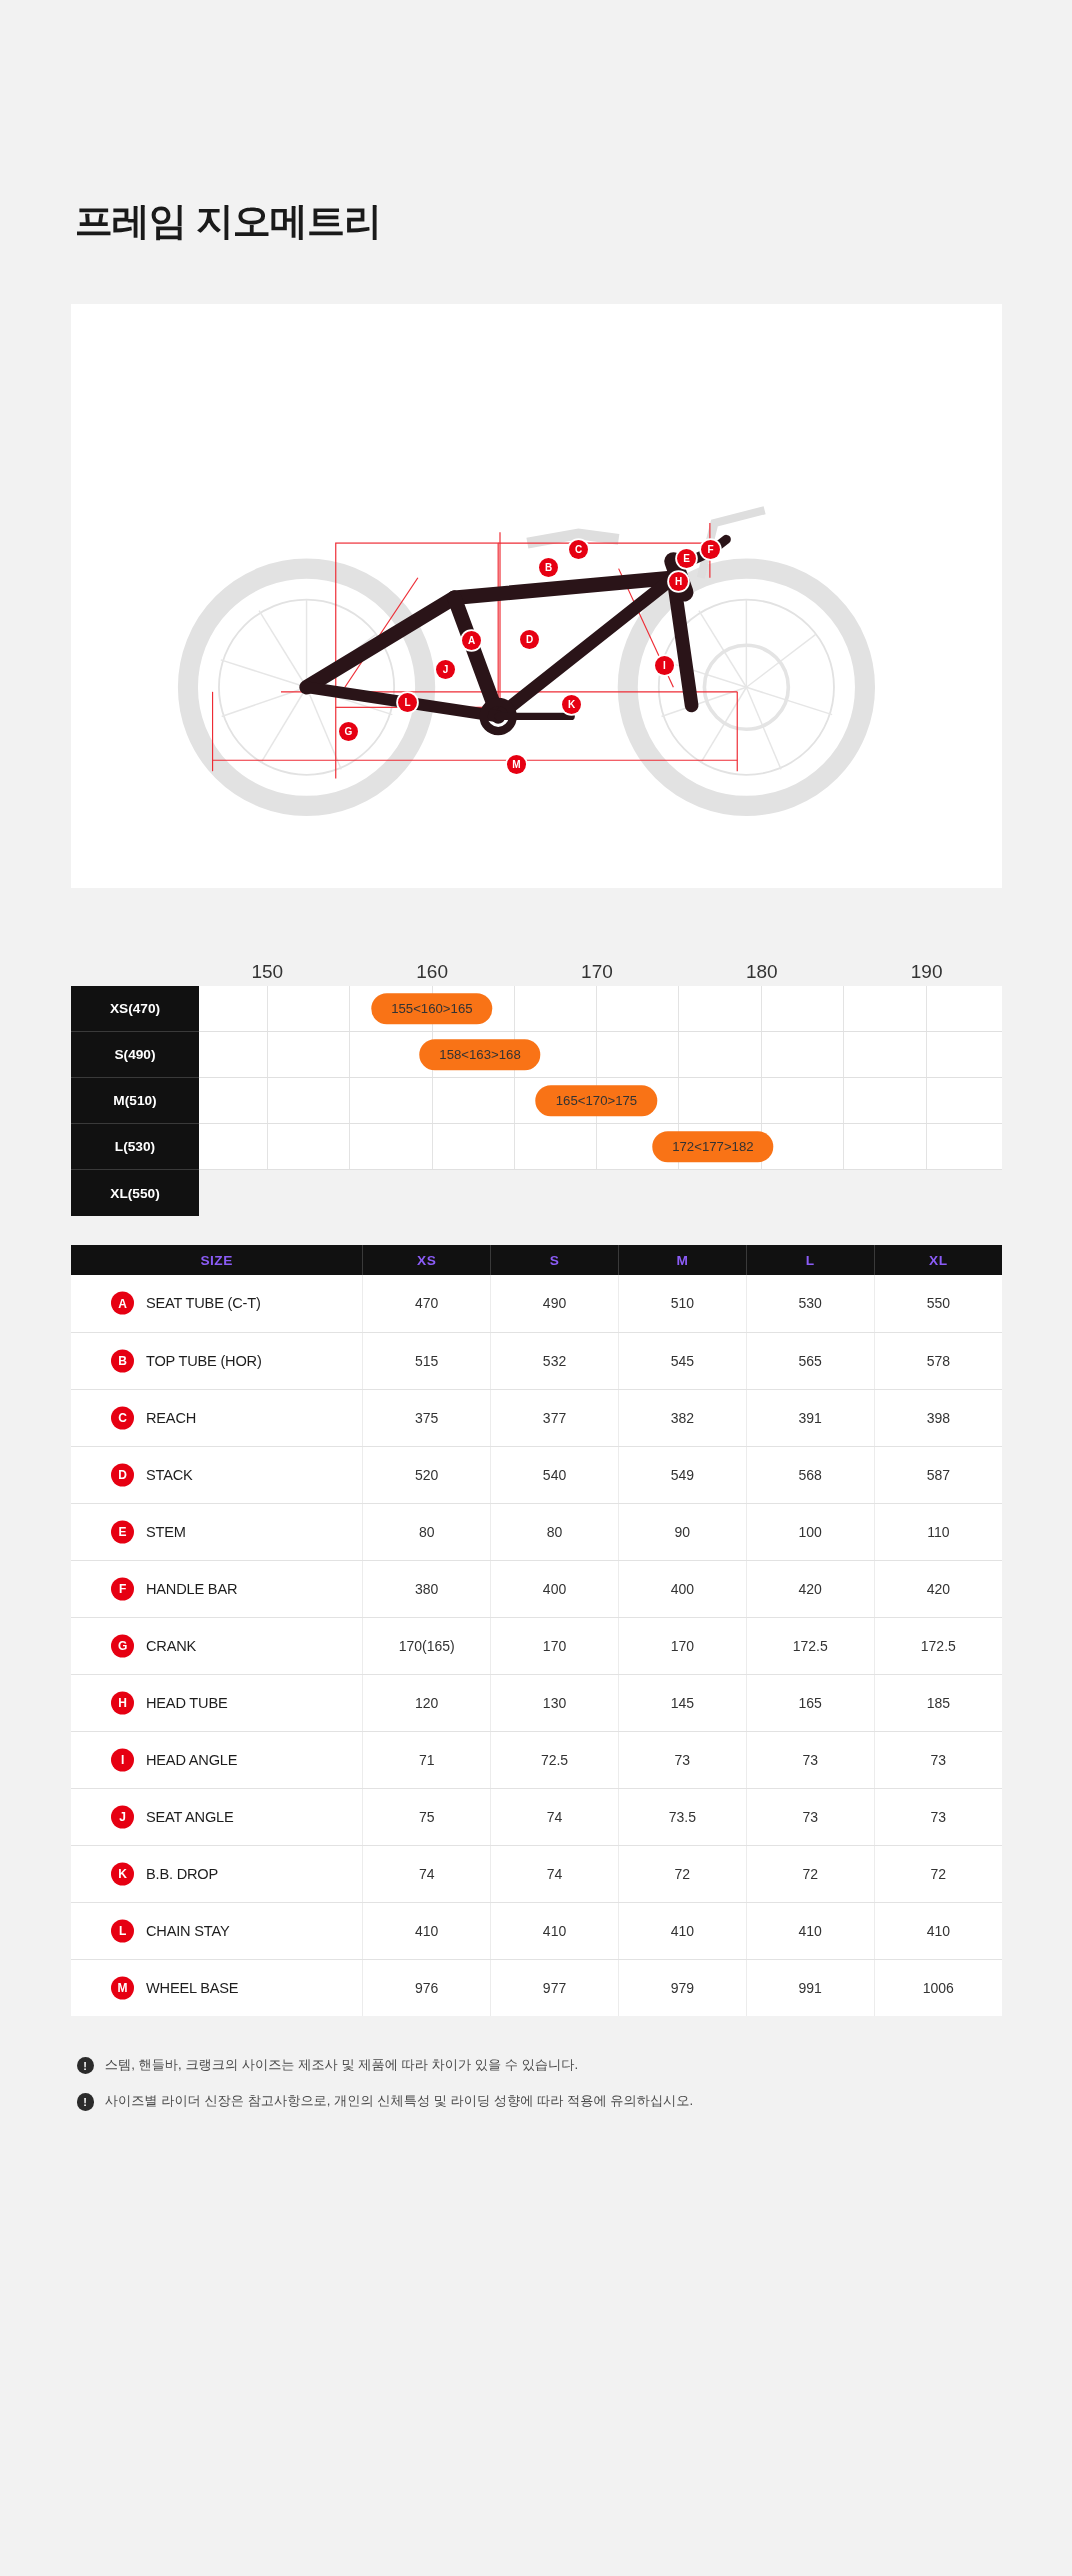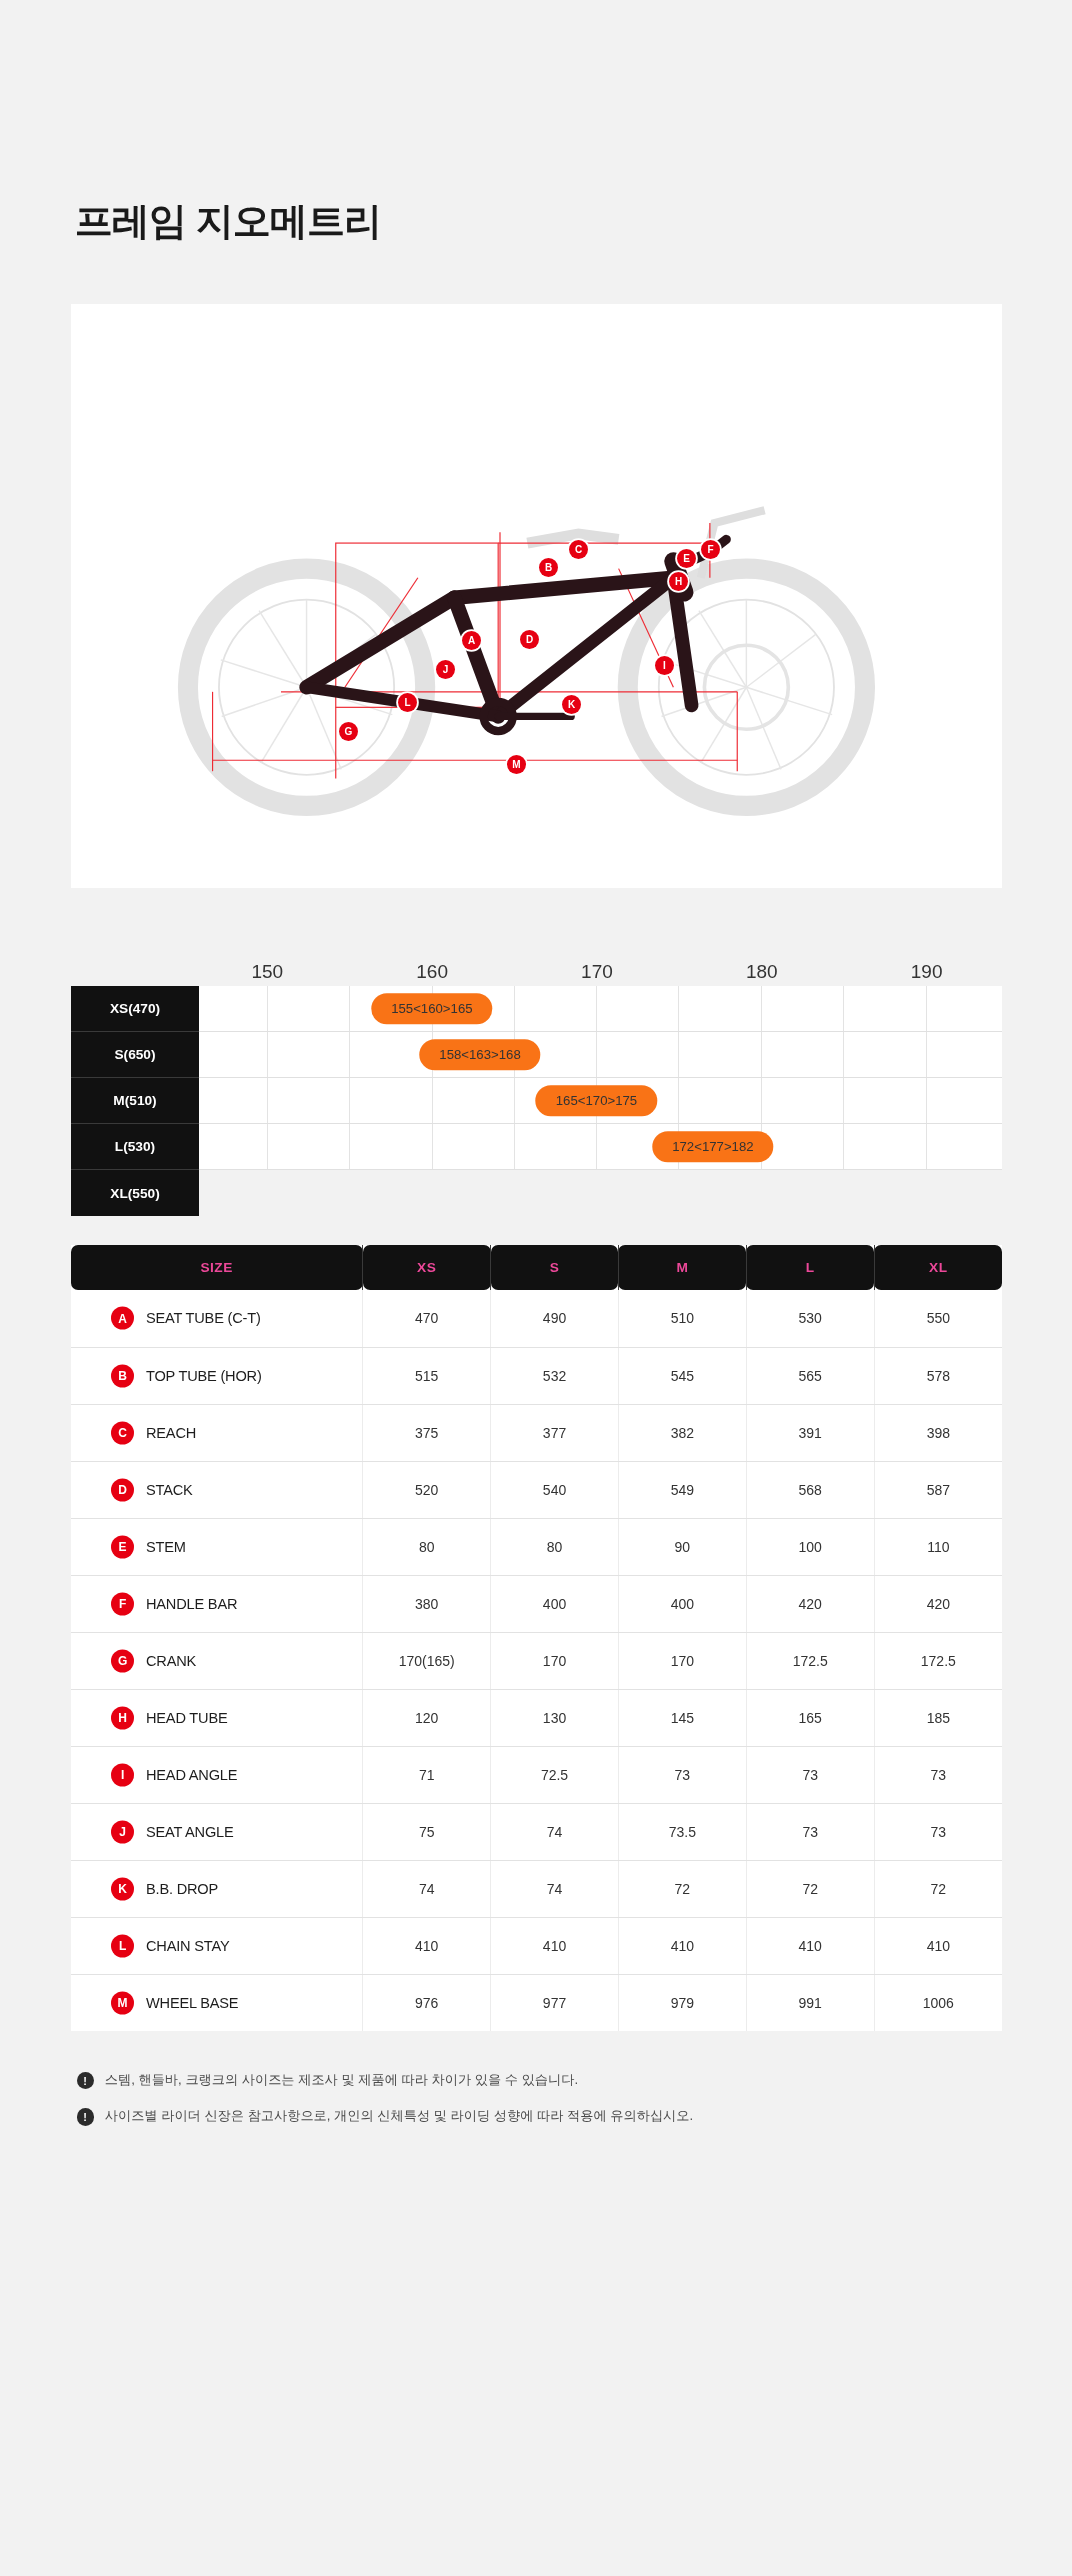"S(650)" div.lbl { text: 650 -> 490 }
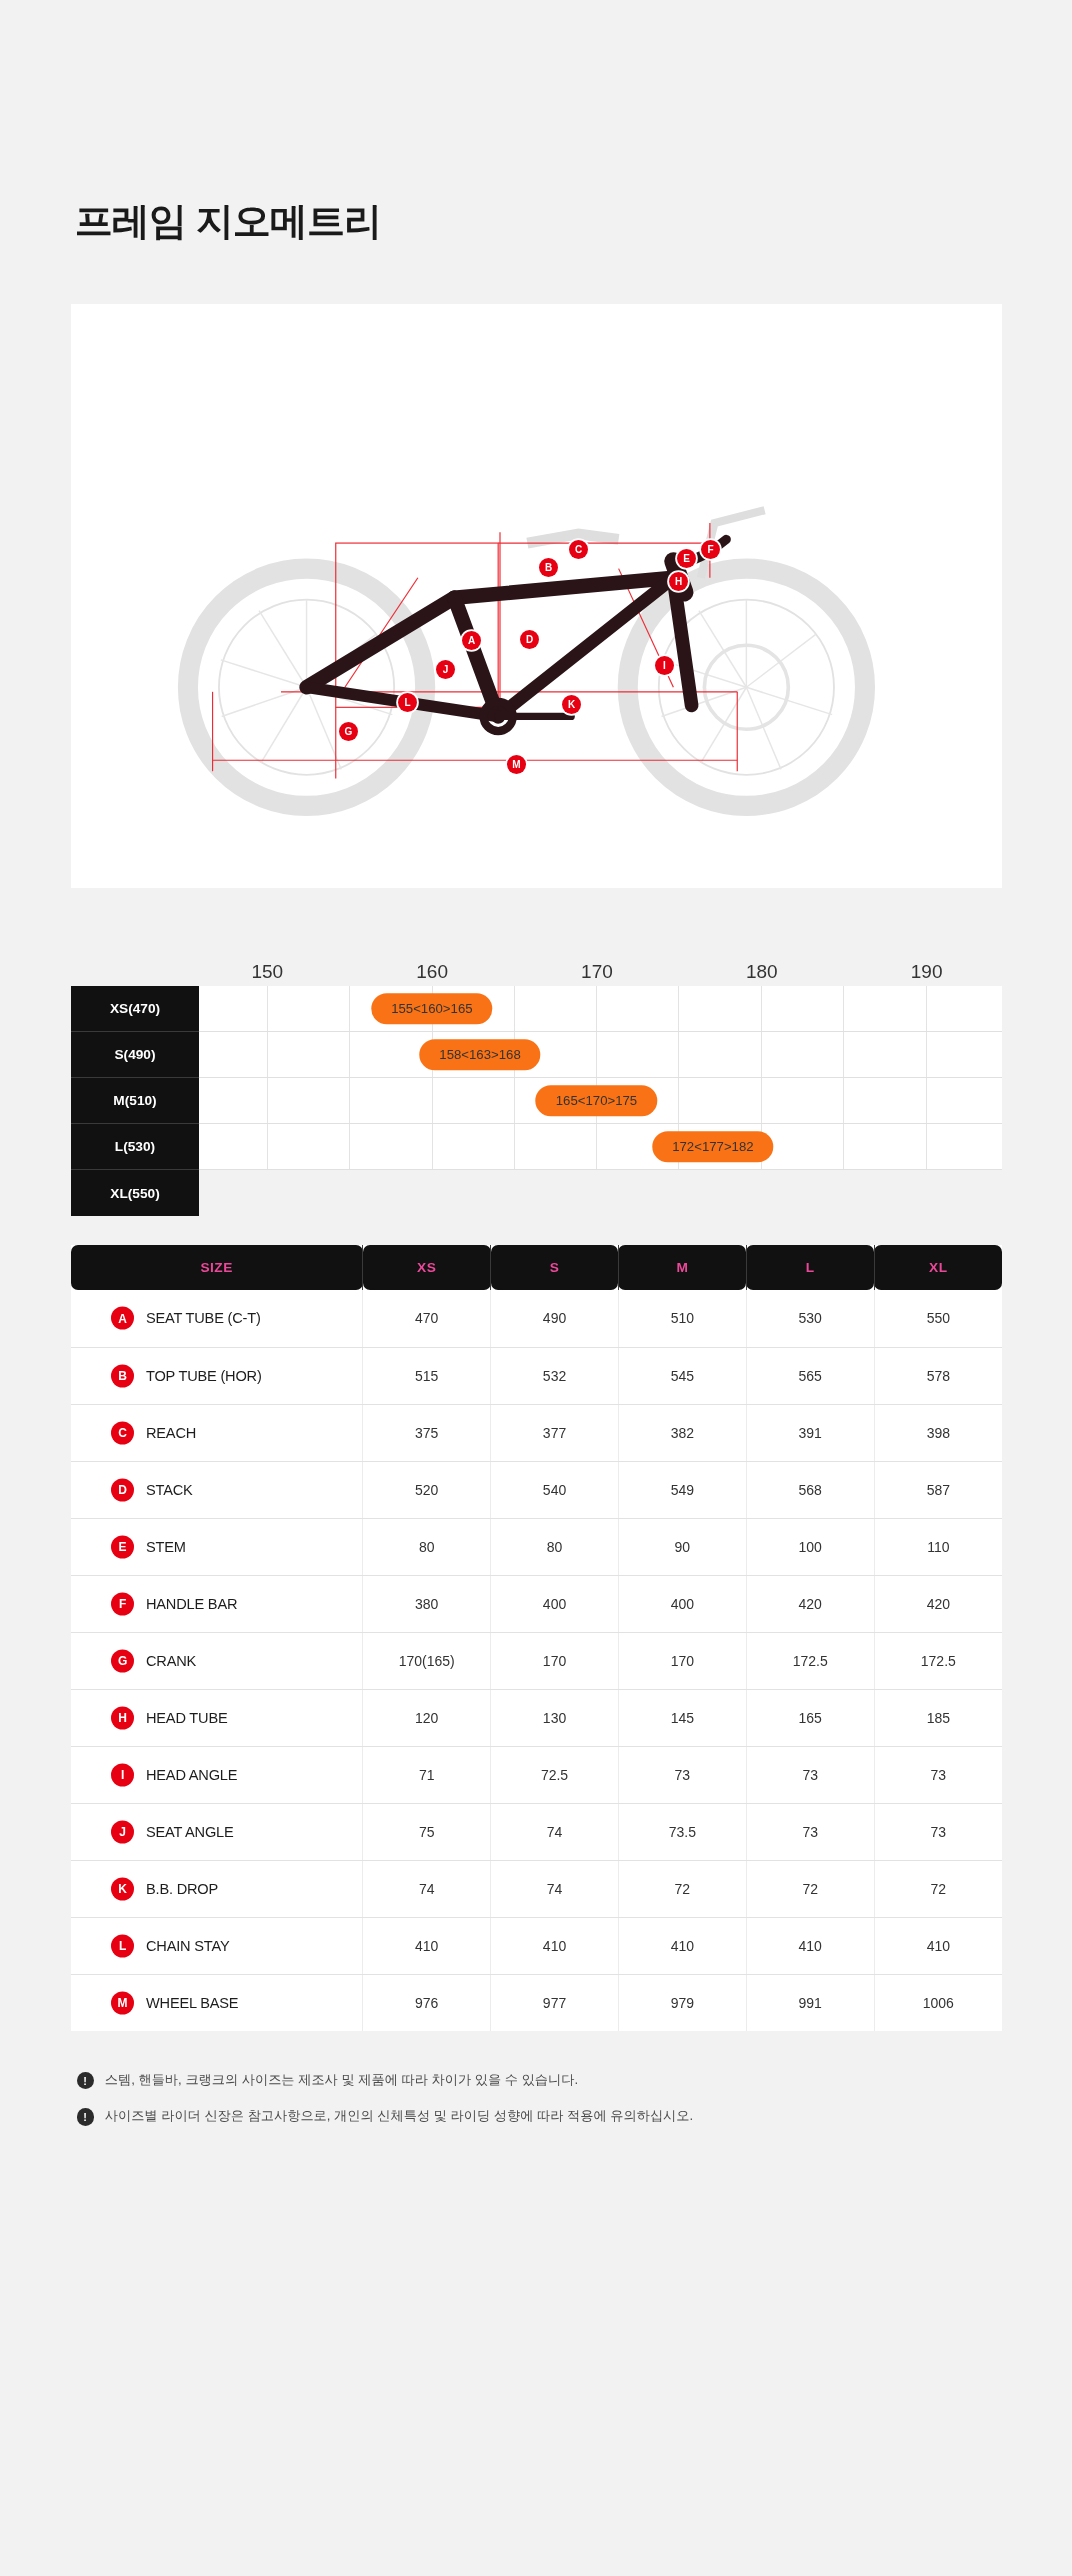"SIZE" .spec thead th { border-radius: 7px -> none; color: #ec4899 -> #8b5cf6; height: 45px -> 30px }
